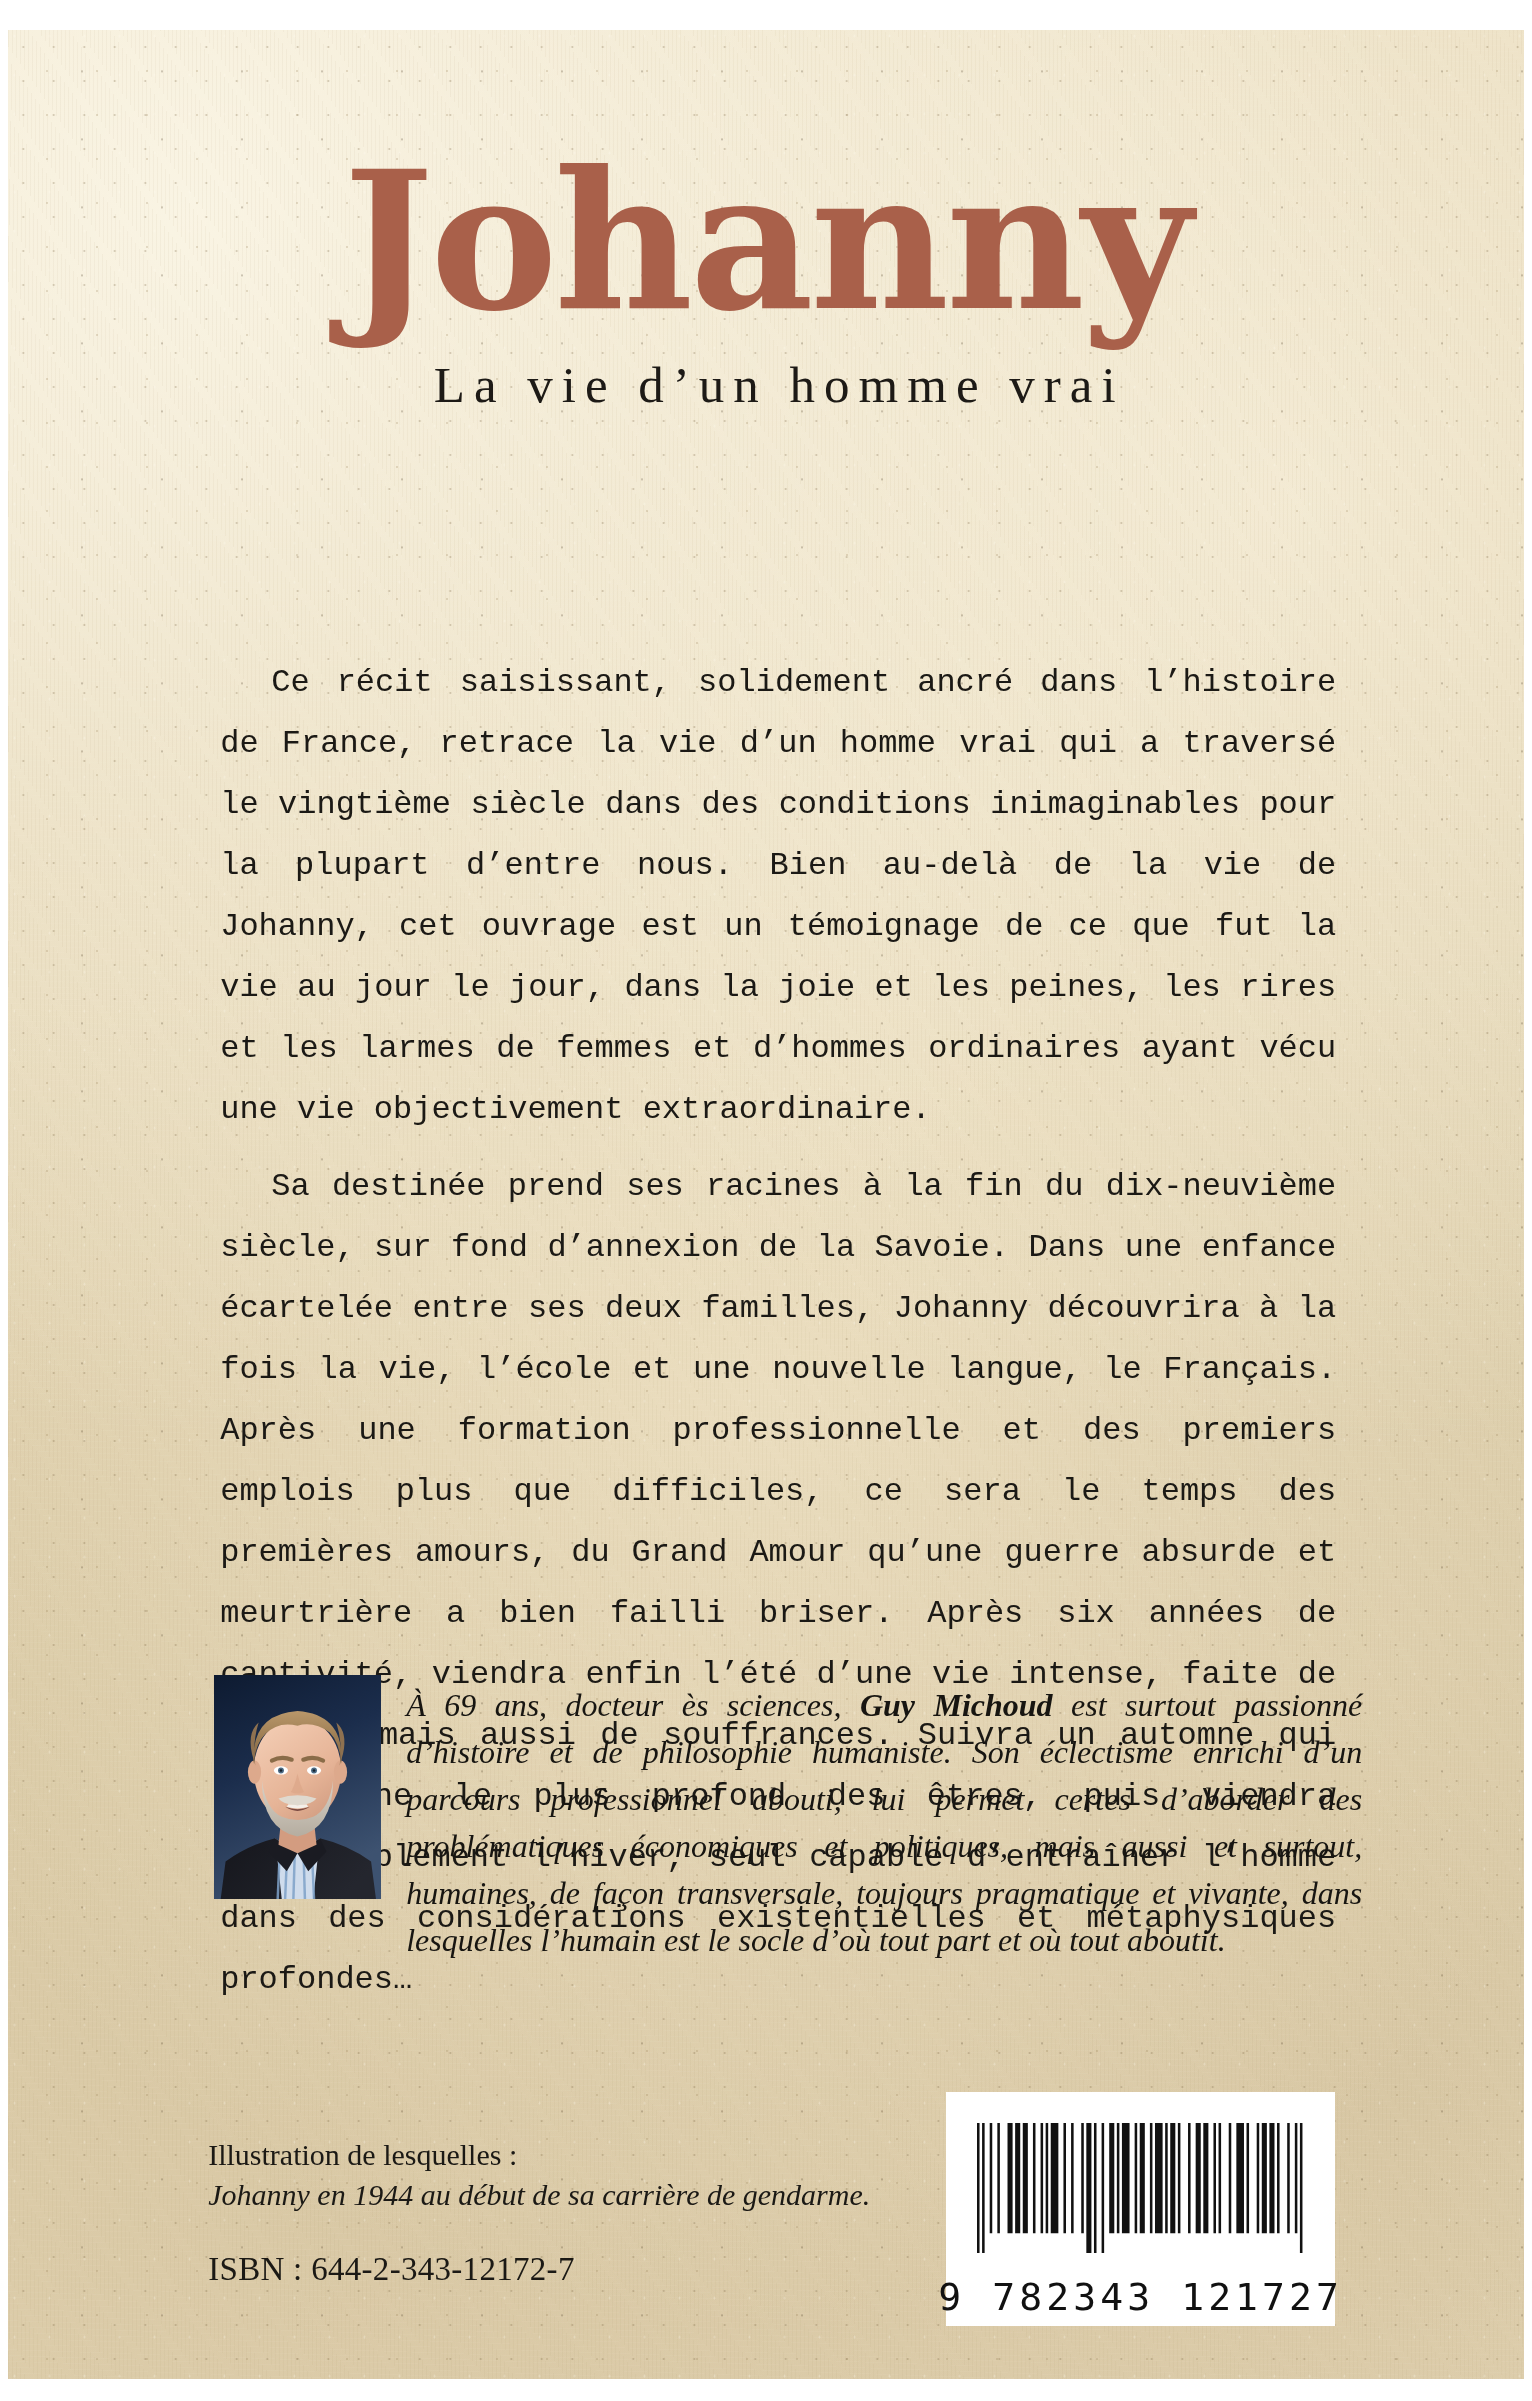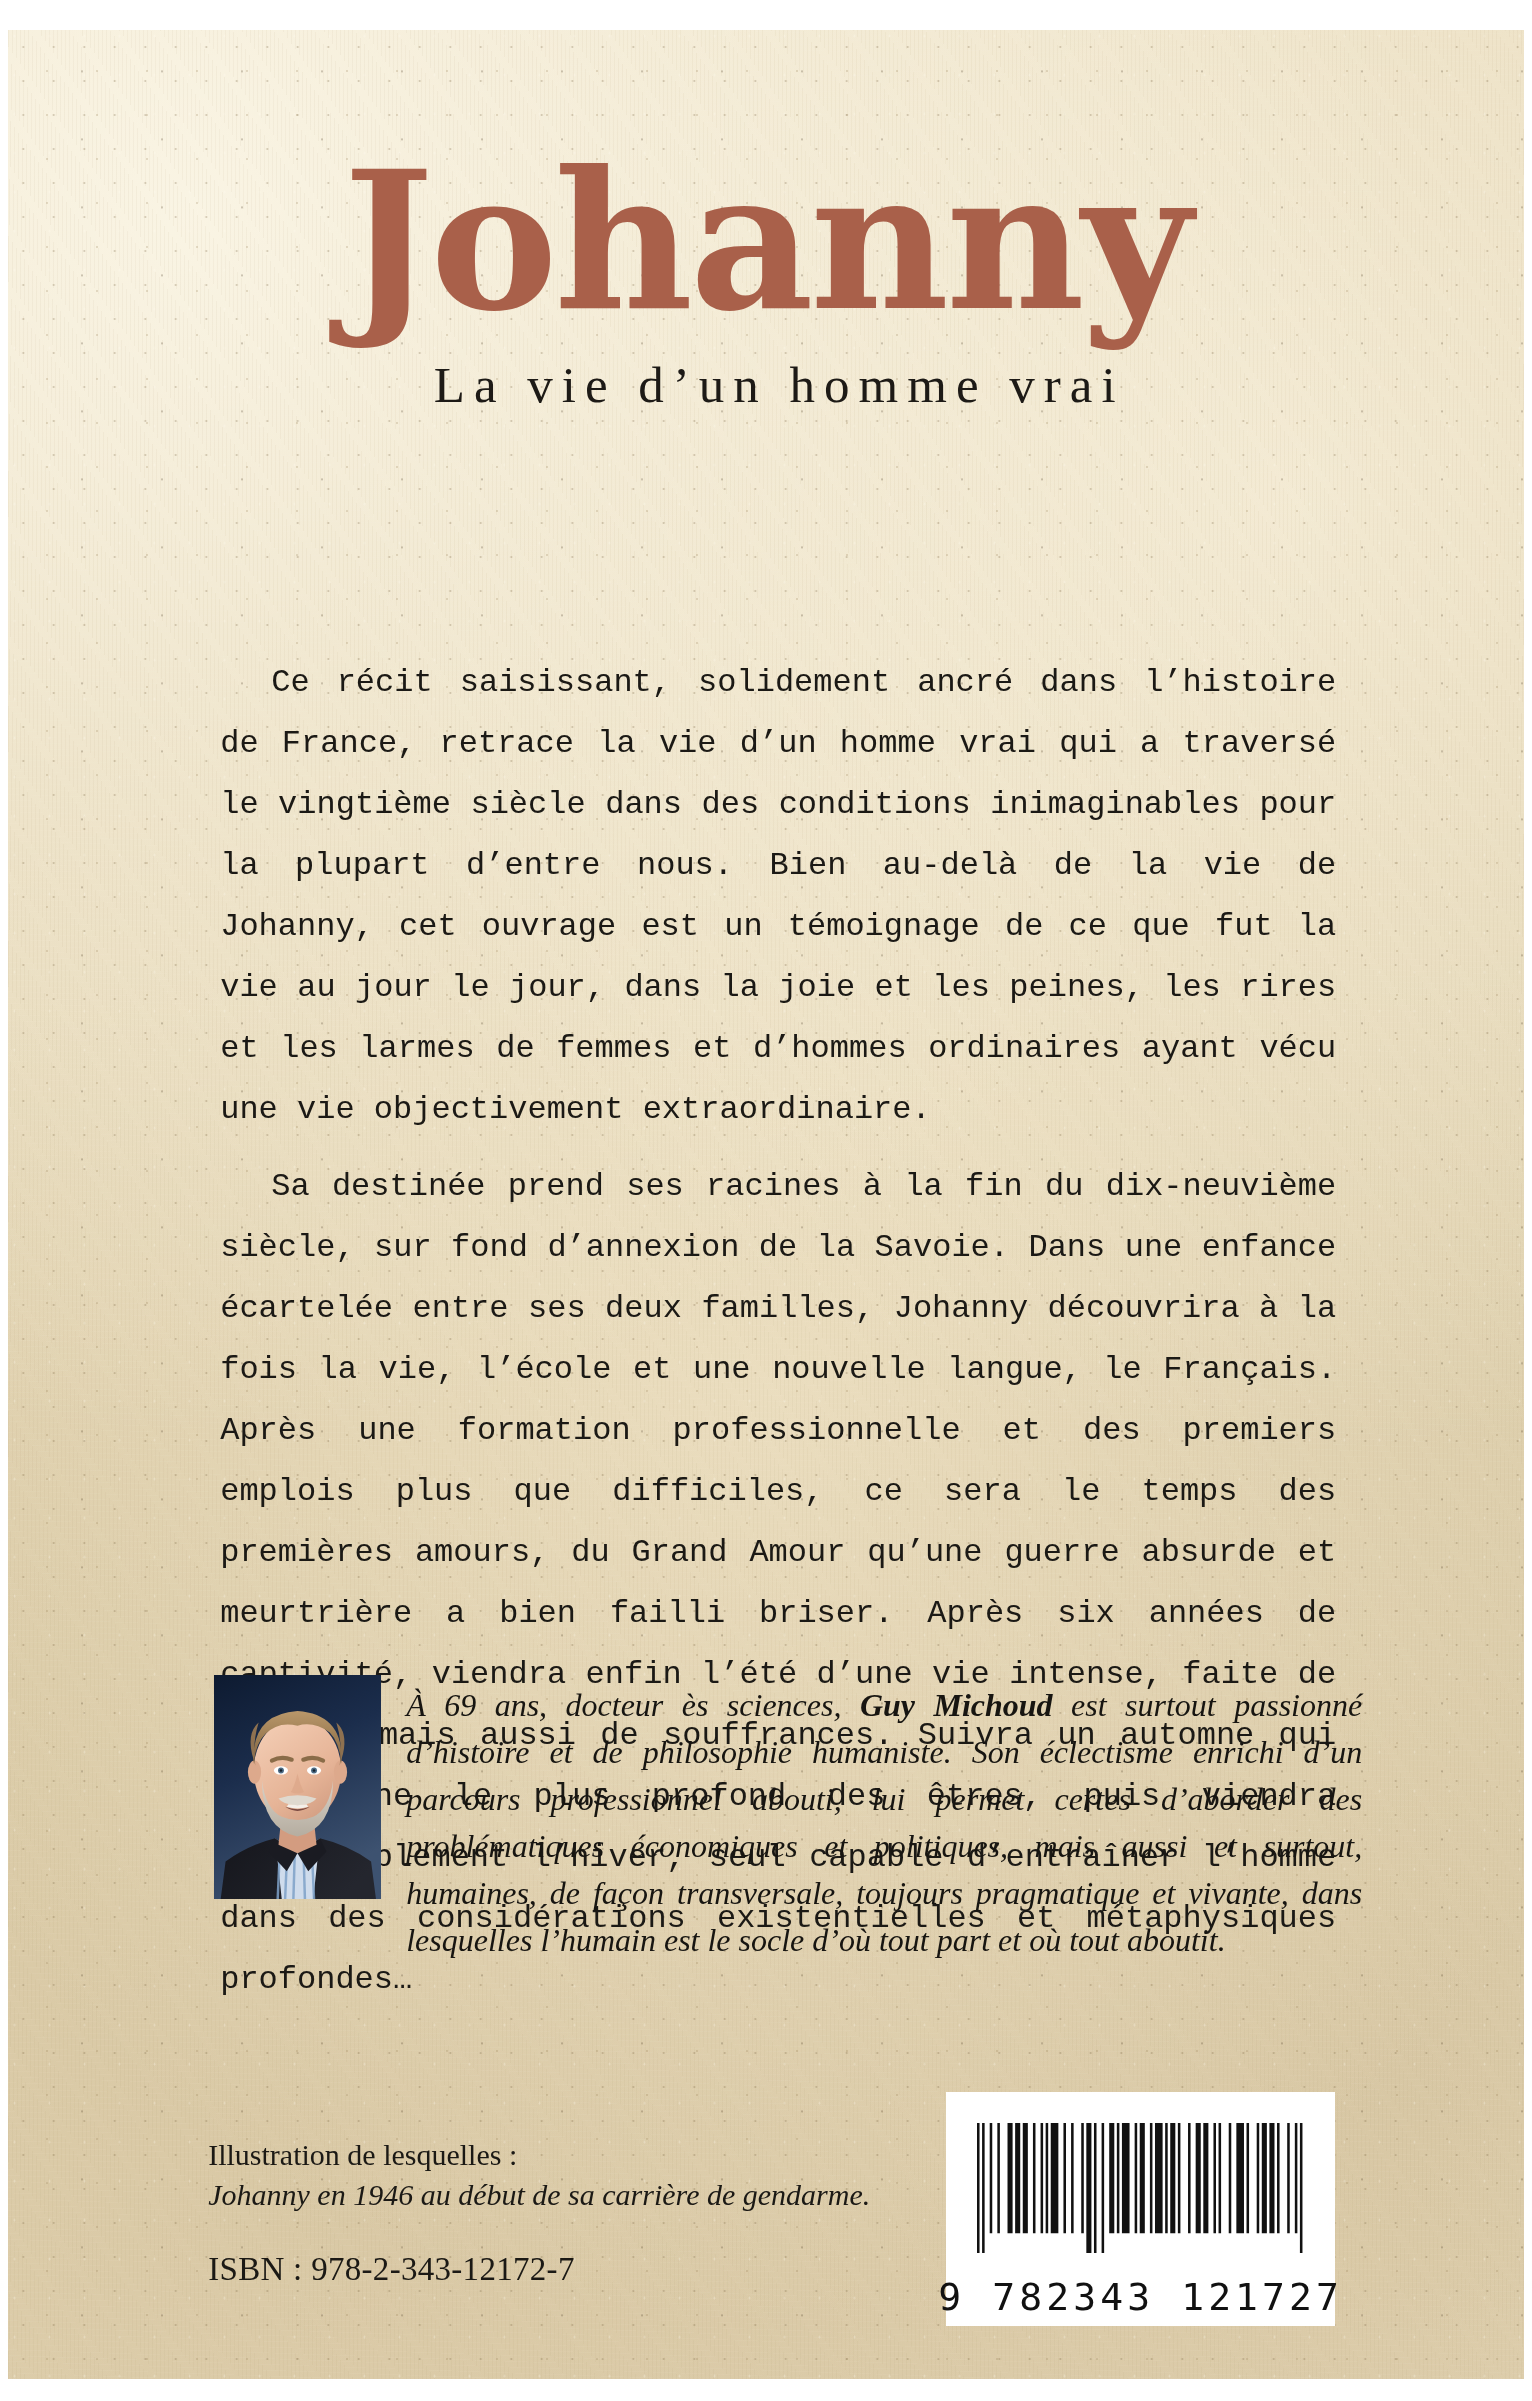"Johanny en 1946 au début" div { text: 1946 -> 1944 }
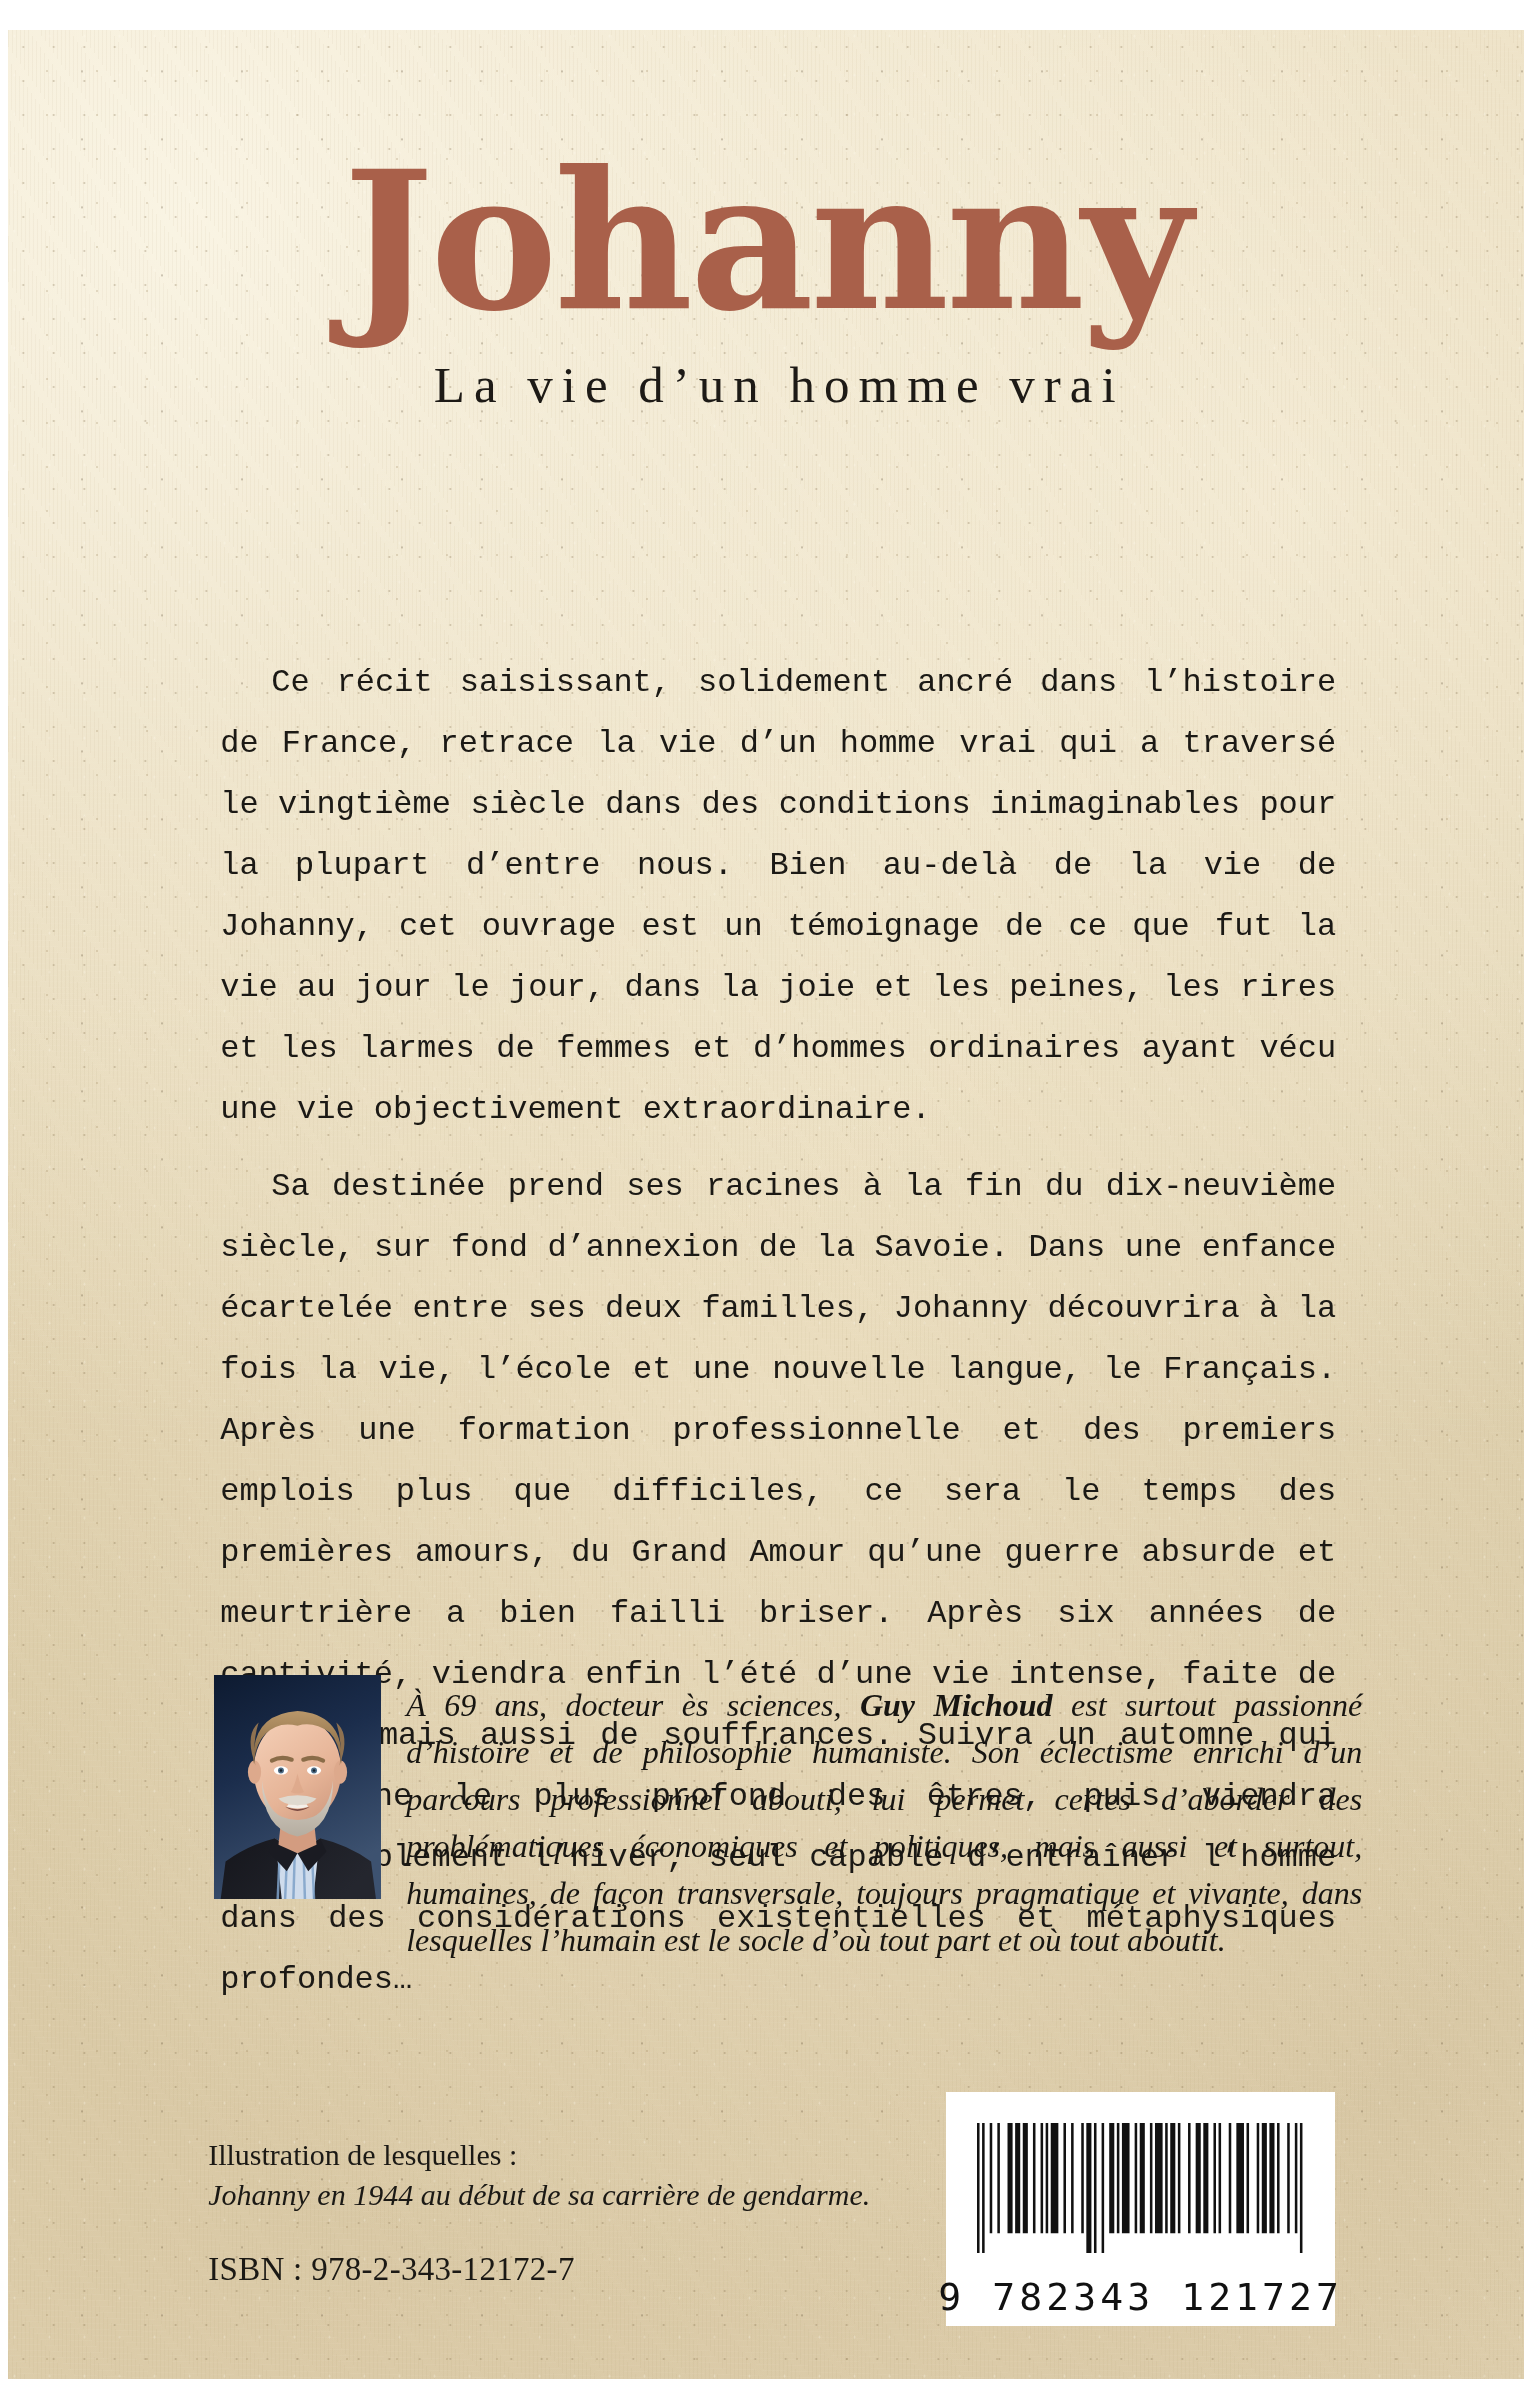"ISBN : 978-2-343-12172-7" div { text: 978-2-343-12172-7 -> 644-2-343-12172-7 }
